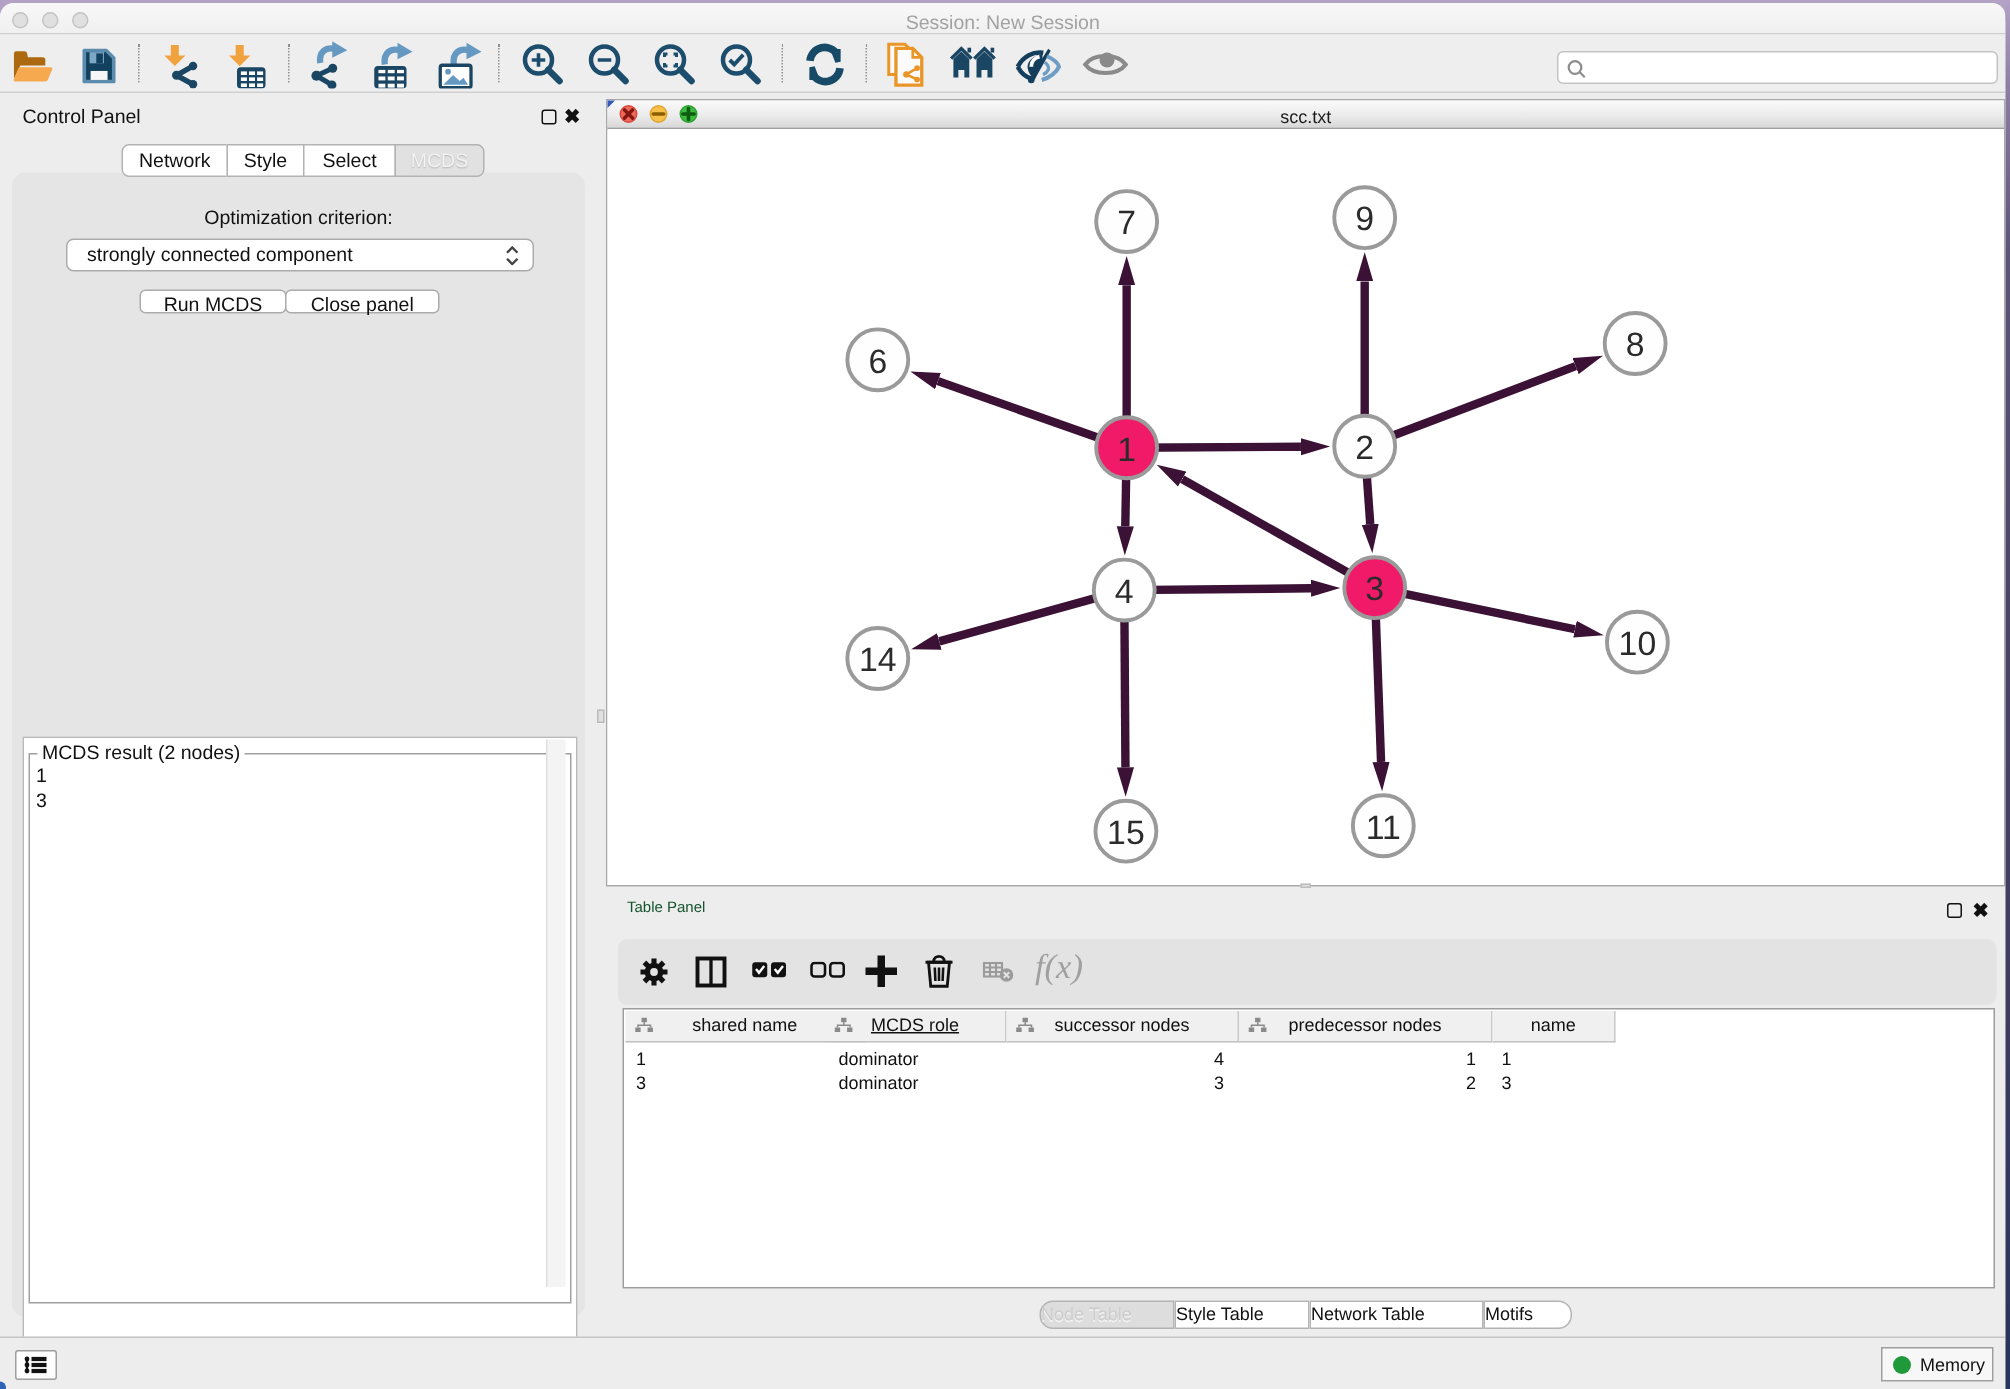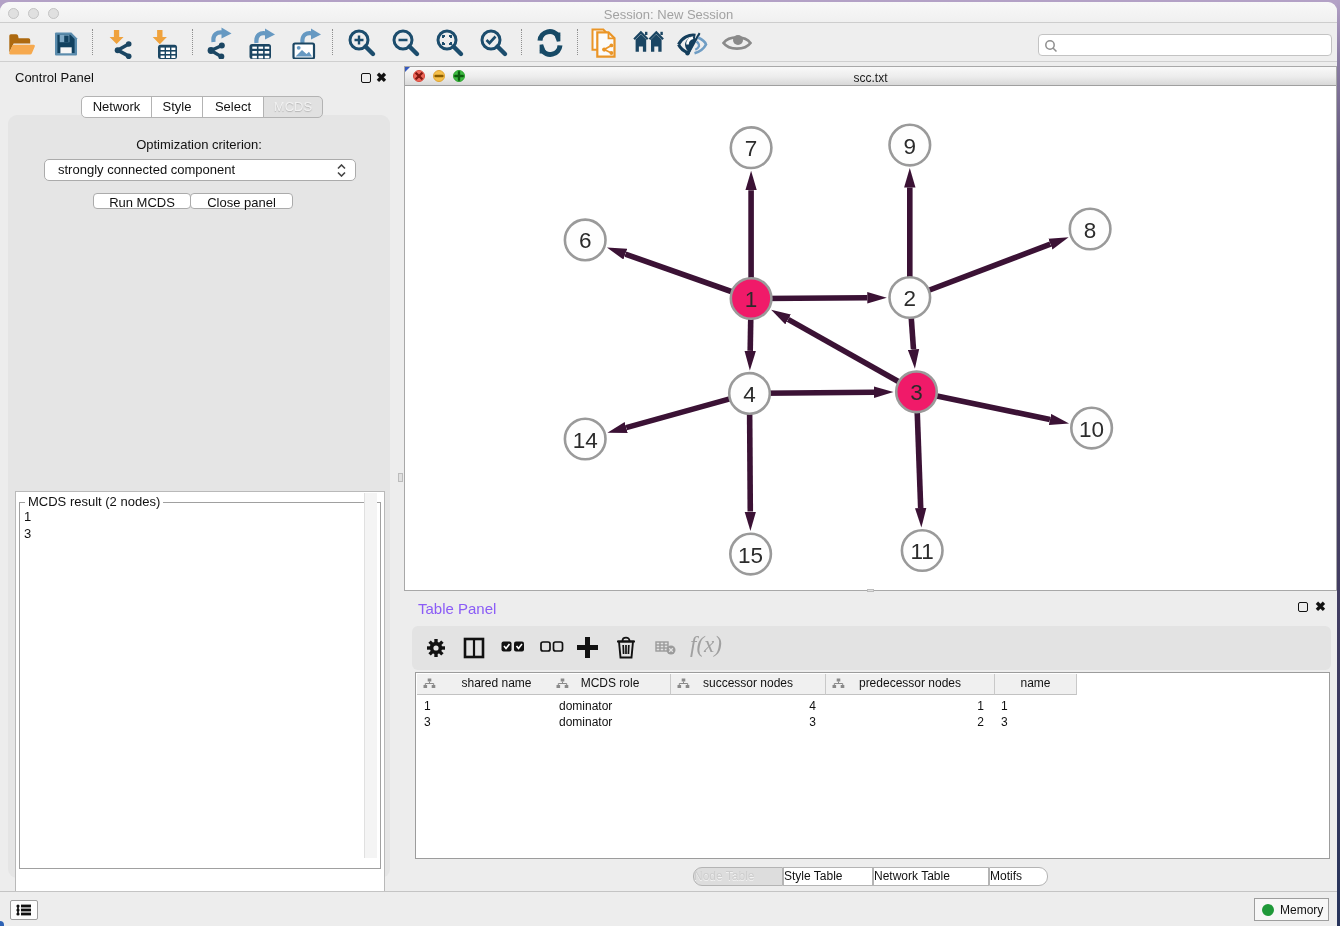"Table Panel" #tp-title { color: #8b5cf6 -> #14532d; font-size: 15px -> 10px }
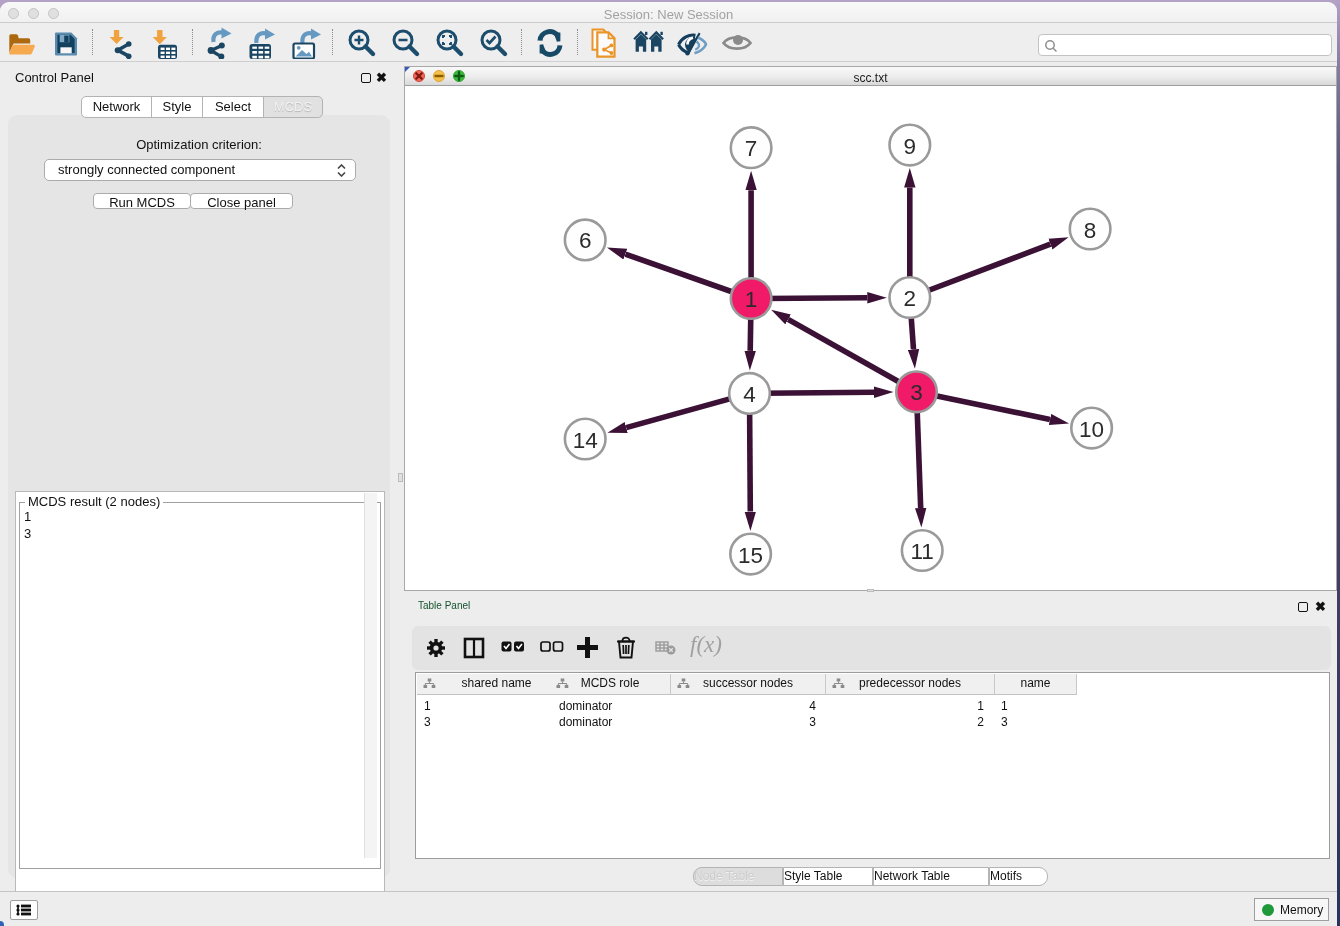"MCDS role" div.th { text-decoration: none -> underline }
